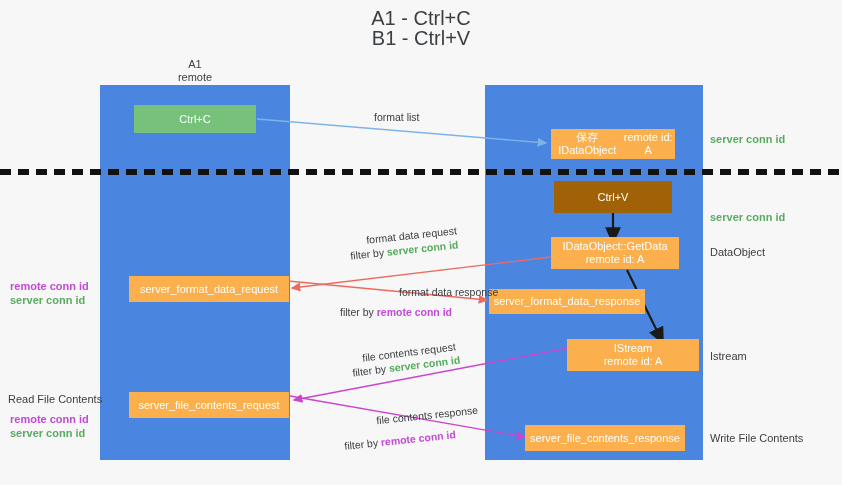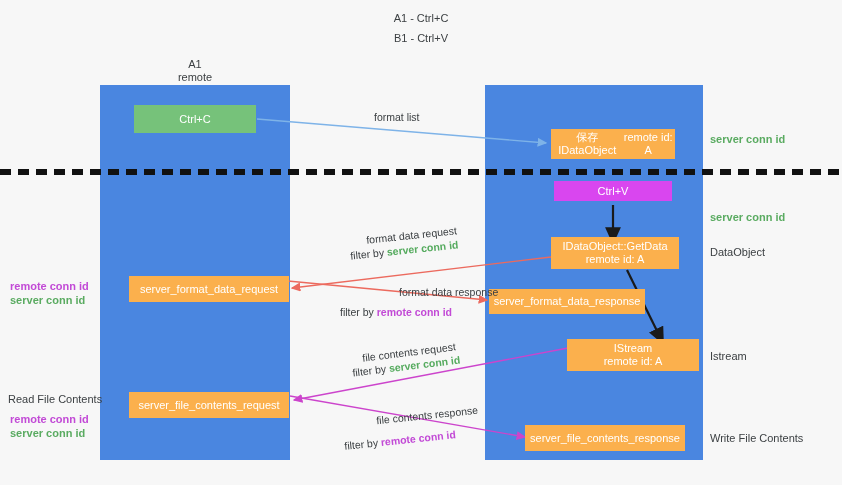"A1 - Ctrl+C" .title { font-size: 11px -> 20px }
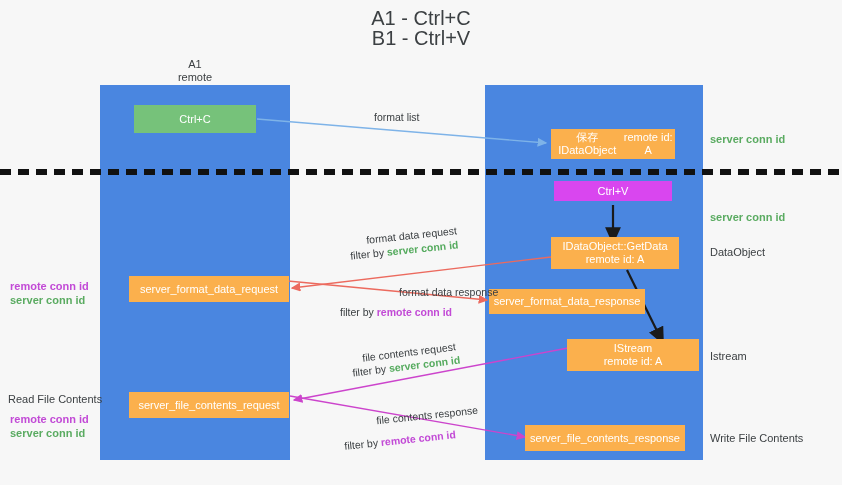"Ctrl+V" div.node { background: #d946ef -> #a16207; height: 20px -> 32px }
